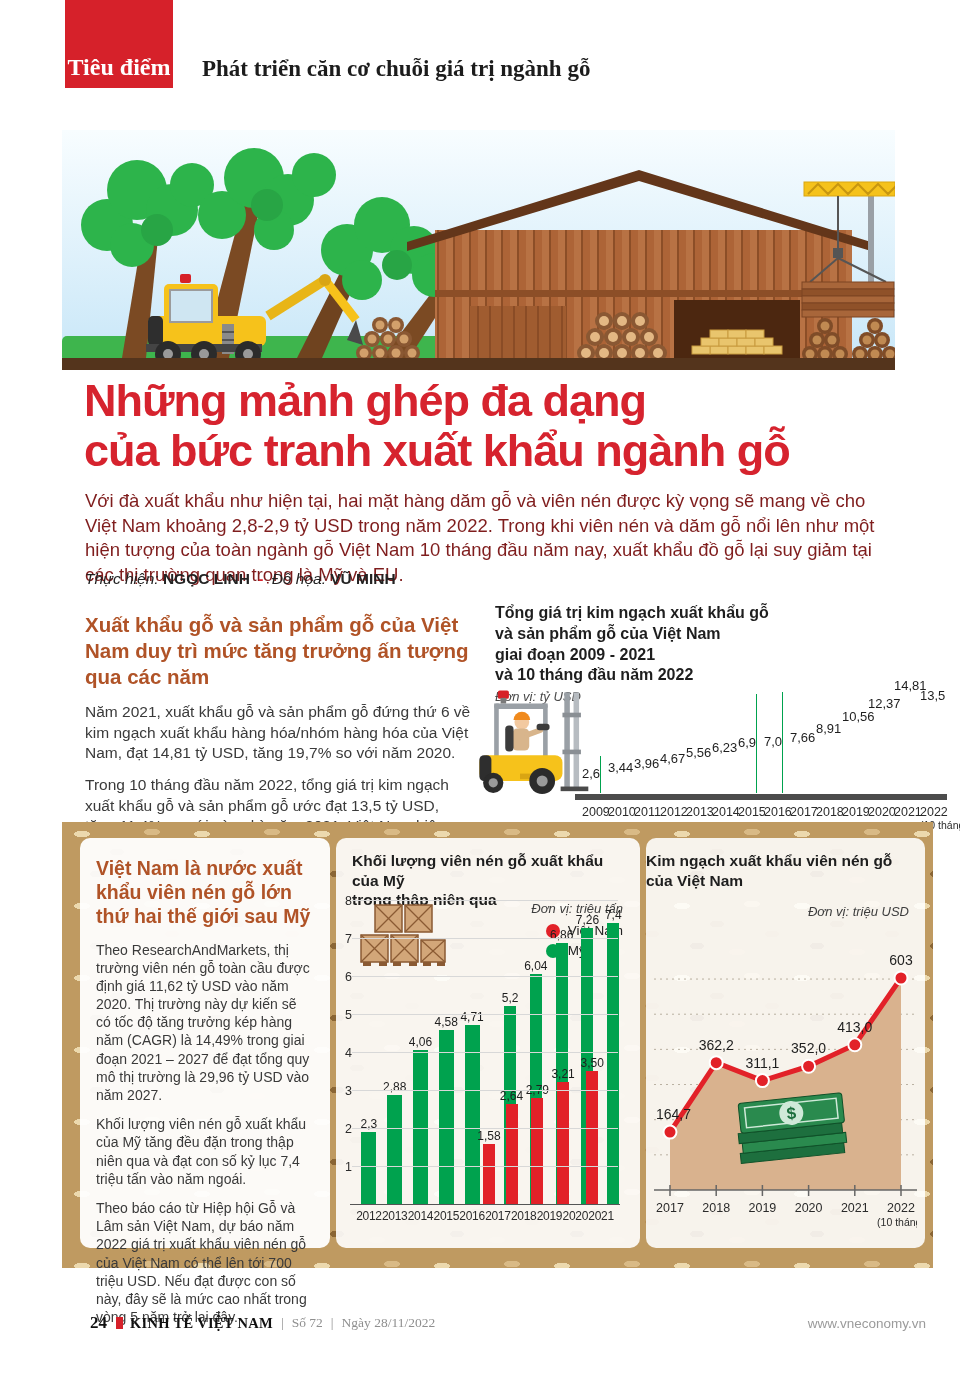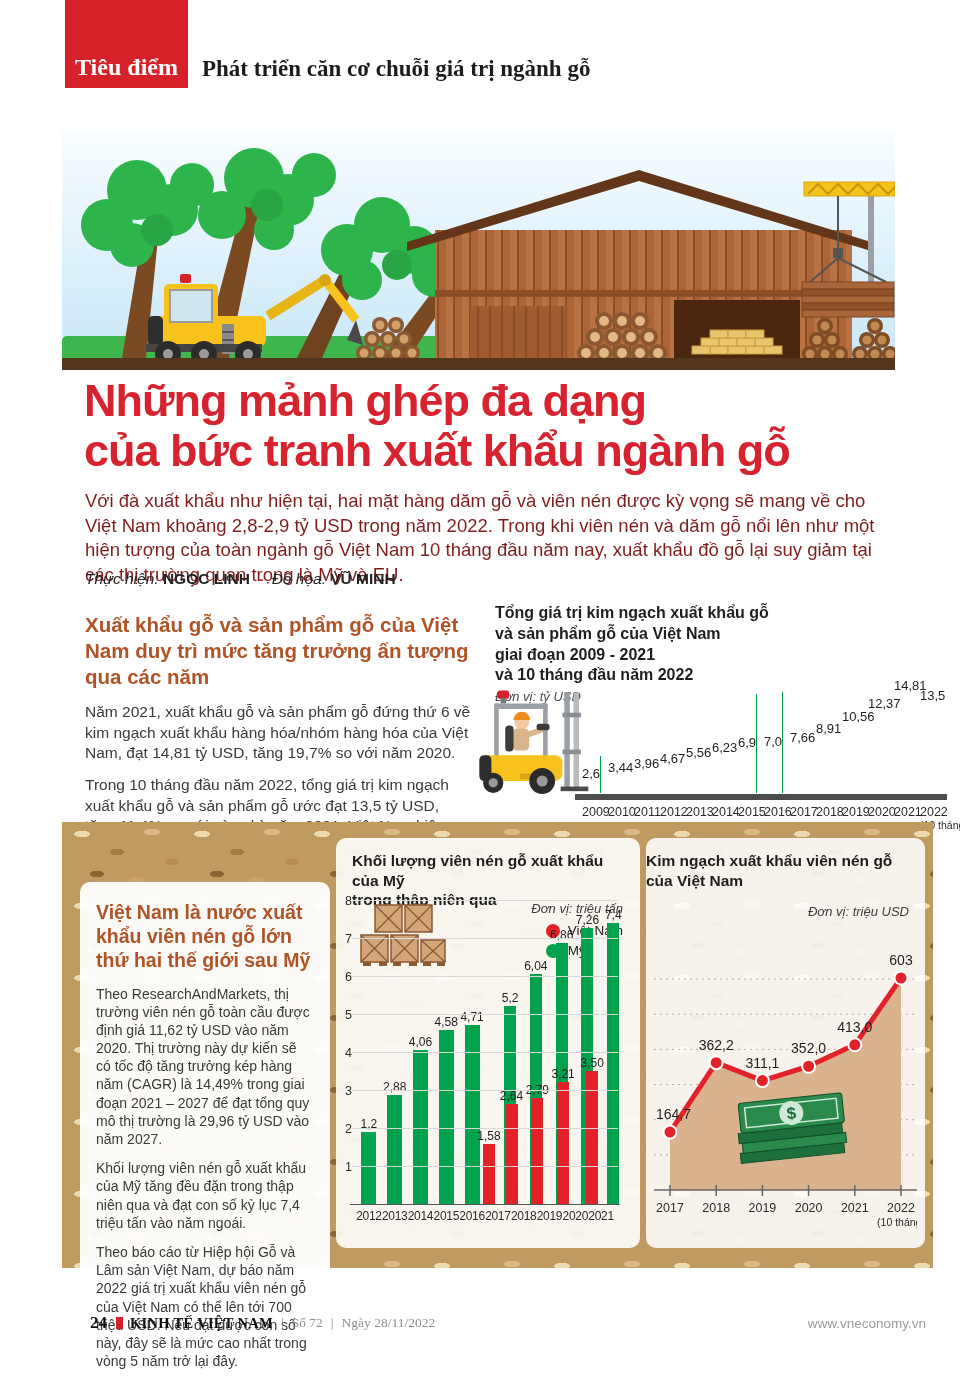"Tiêu điểm" .badge { width: 123px -> 108px }
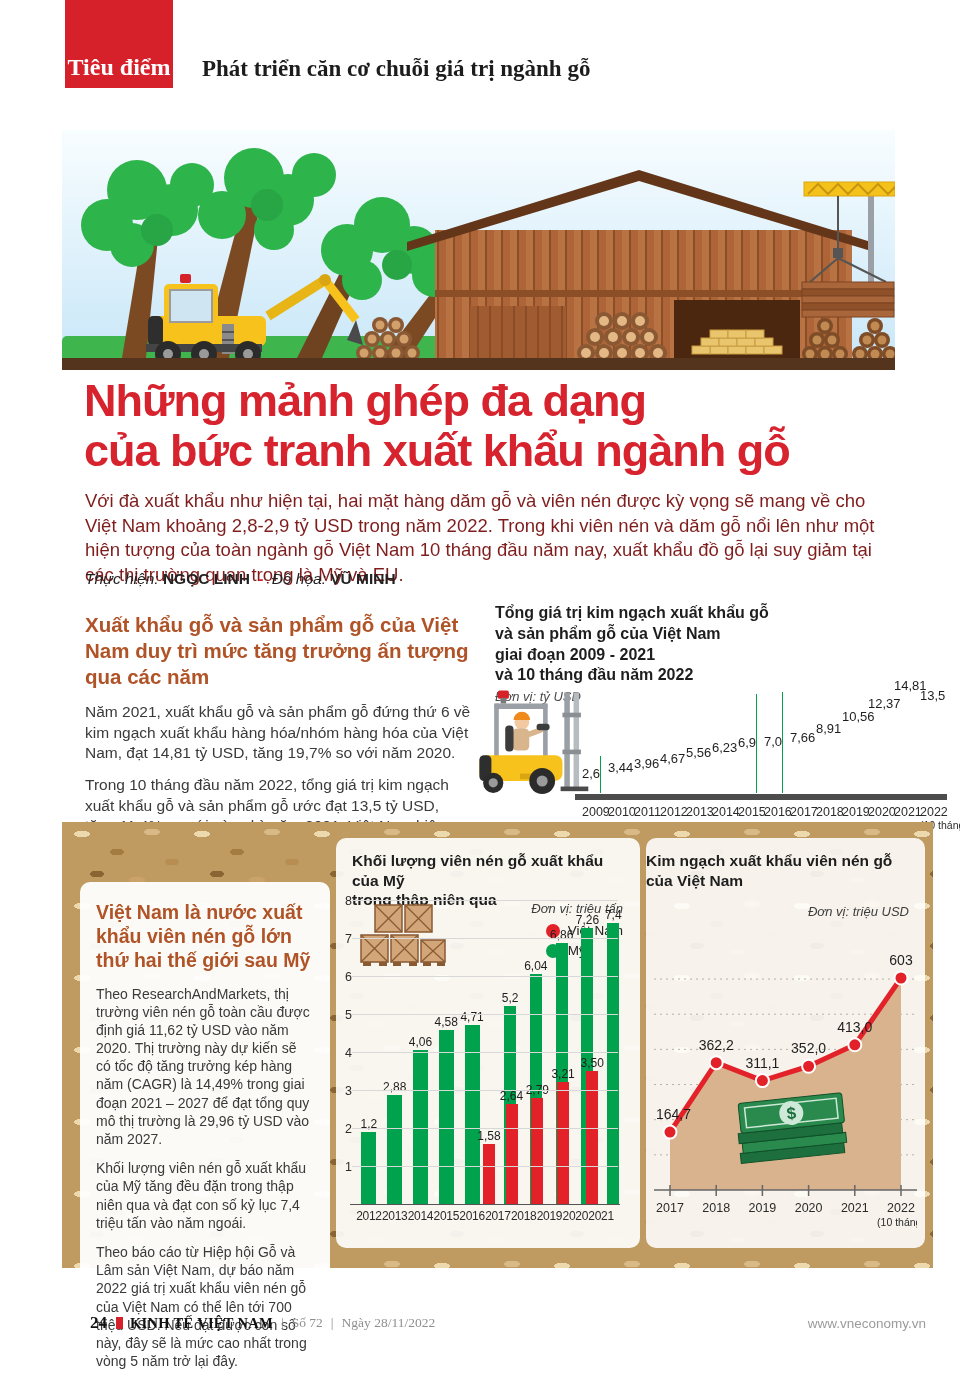"Việt Nam là nước xuất" .panel-left { margin-top: 44px -> none }
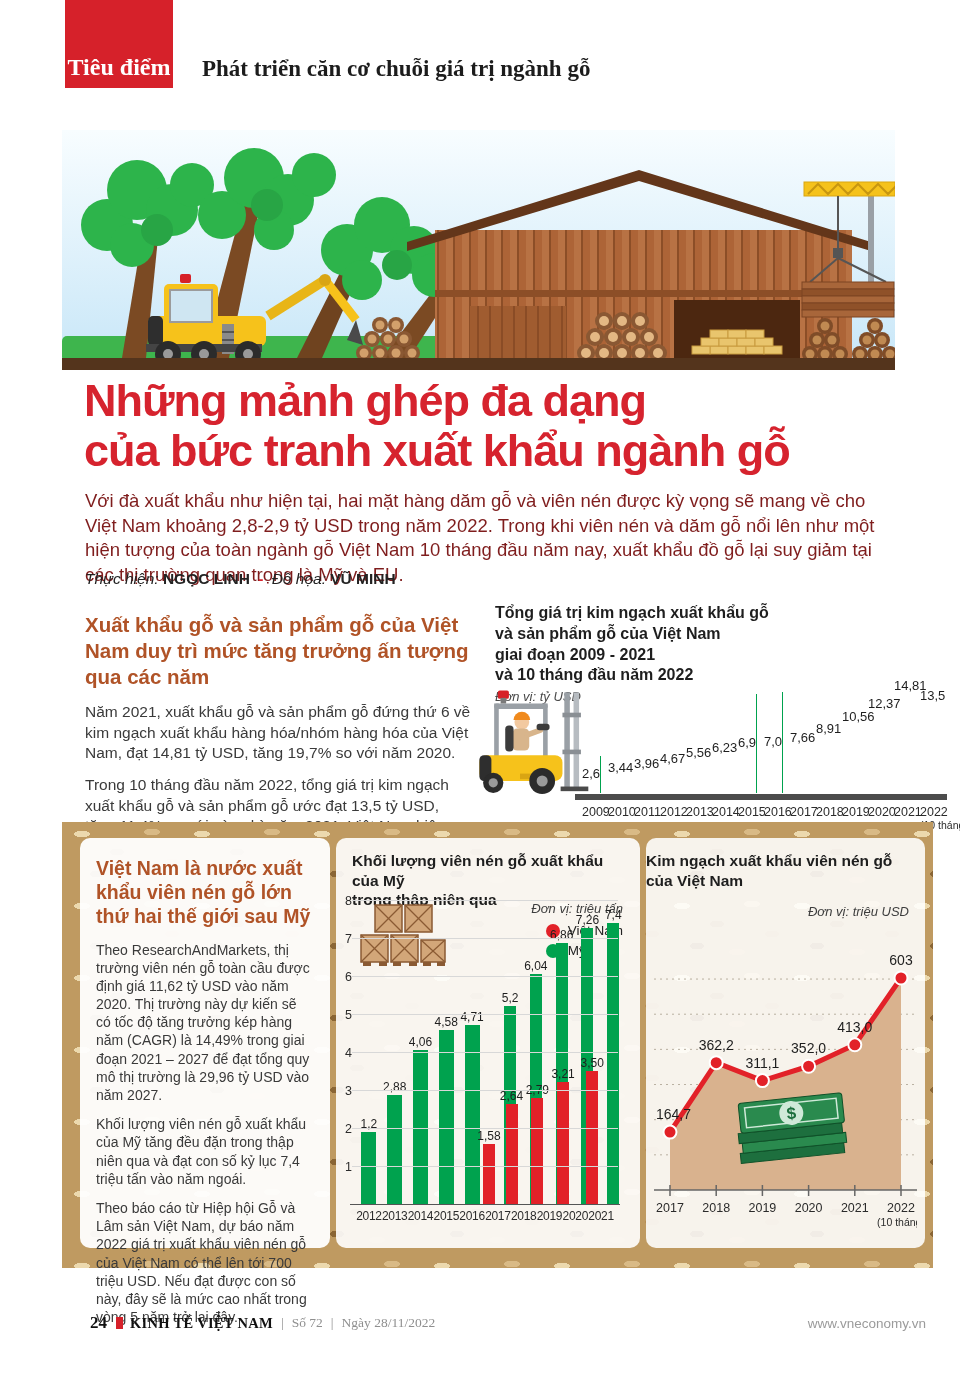"1,2" div.c2-lab { text: 1,2 -> 2,3 }
